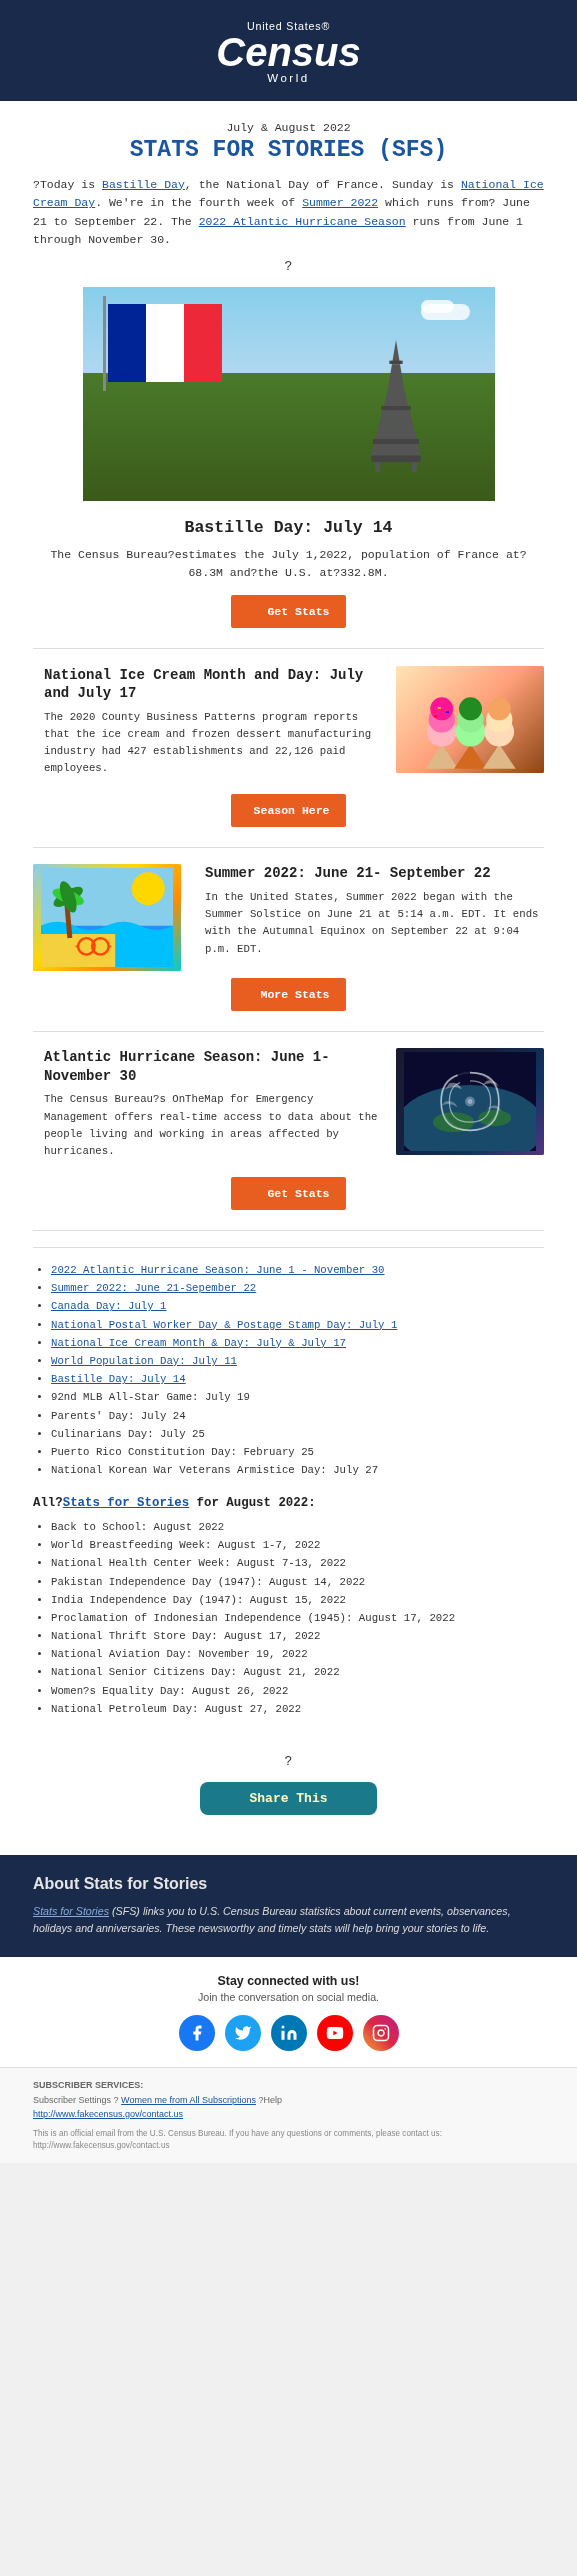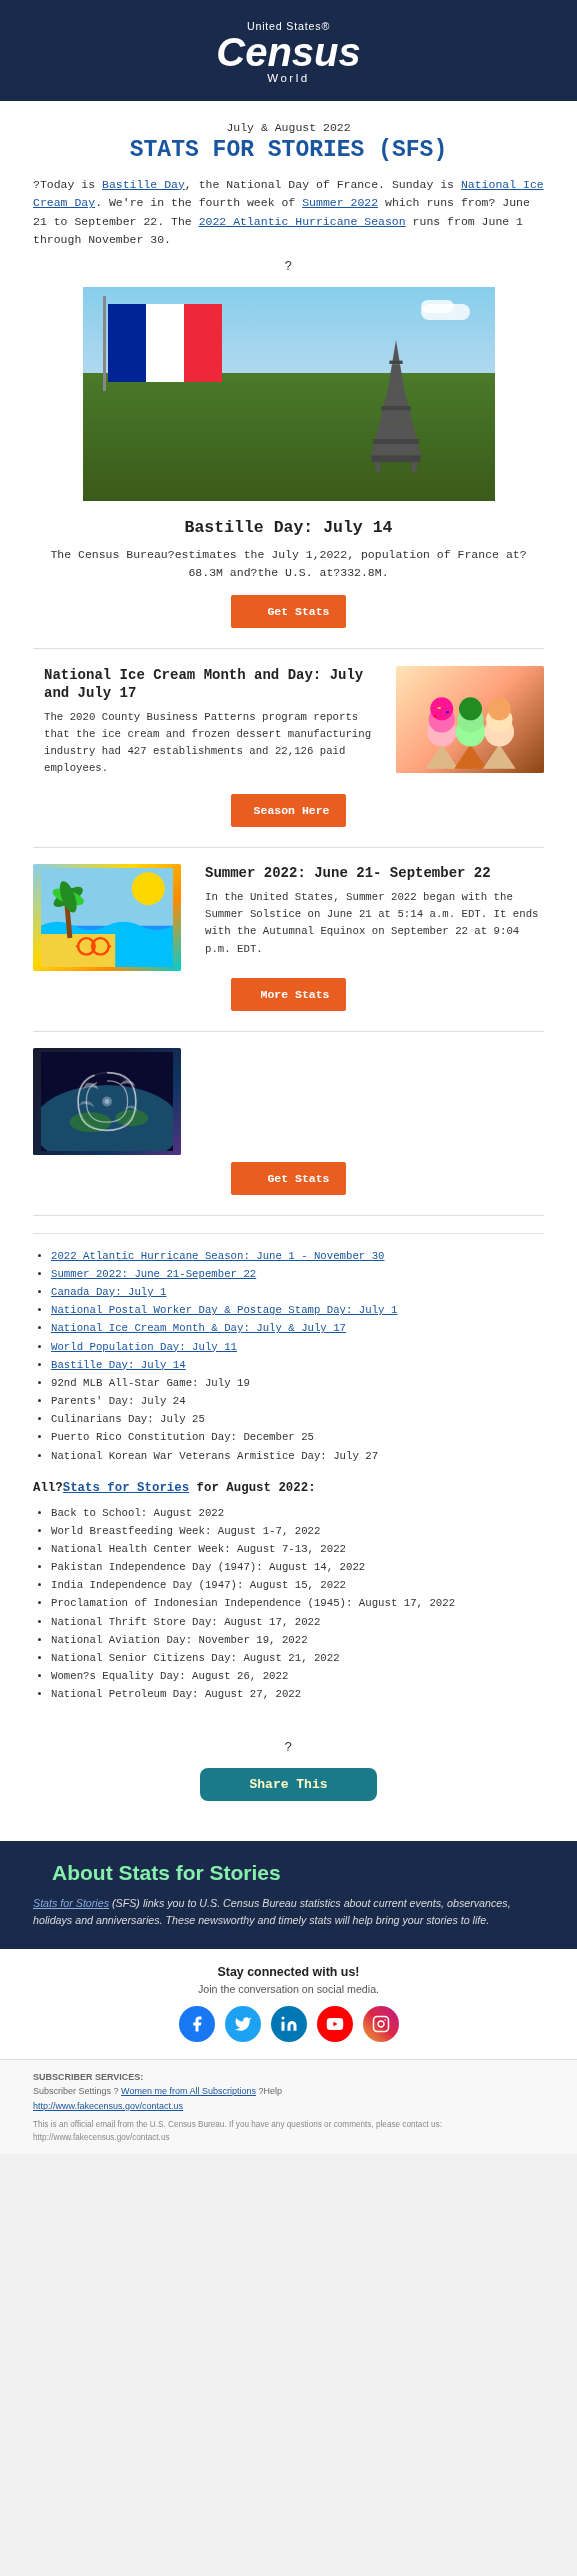"Atlantic Hurricane Season: June" div.two-col-text { html: none -> <div> <h3>Atlantic Hurricane Season: June 1-November 30</h3> <p>The Census Bureau?s OnTheMap for Emergency Management offers real-time access to data about the people living and working in areas affected by hurricanes.</p> </div> }
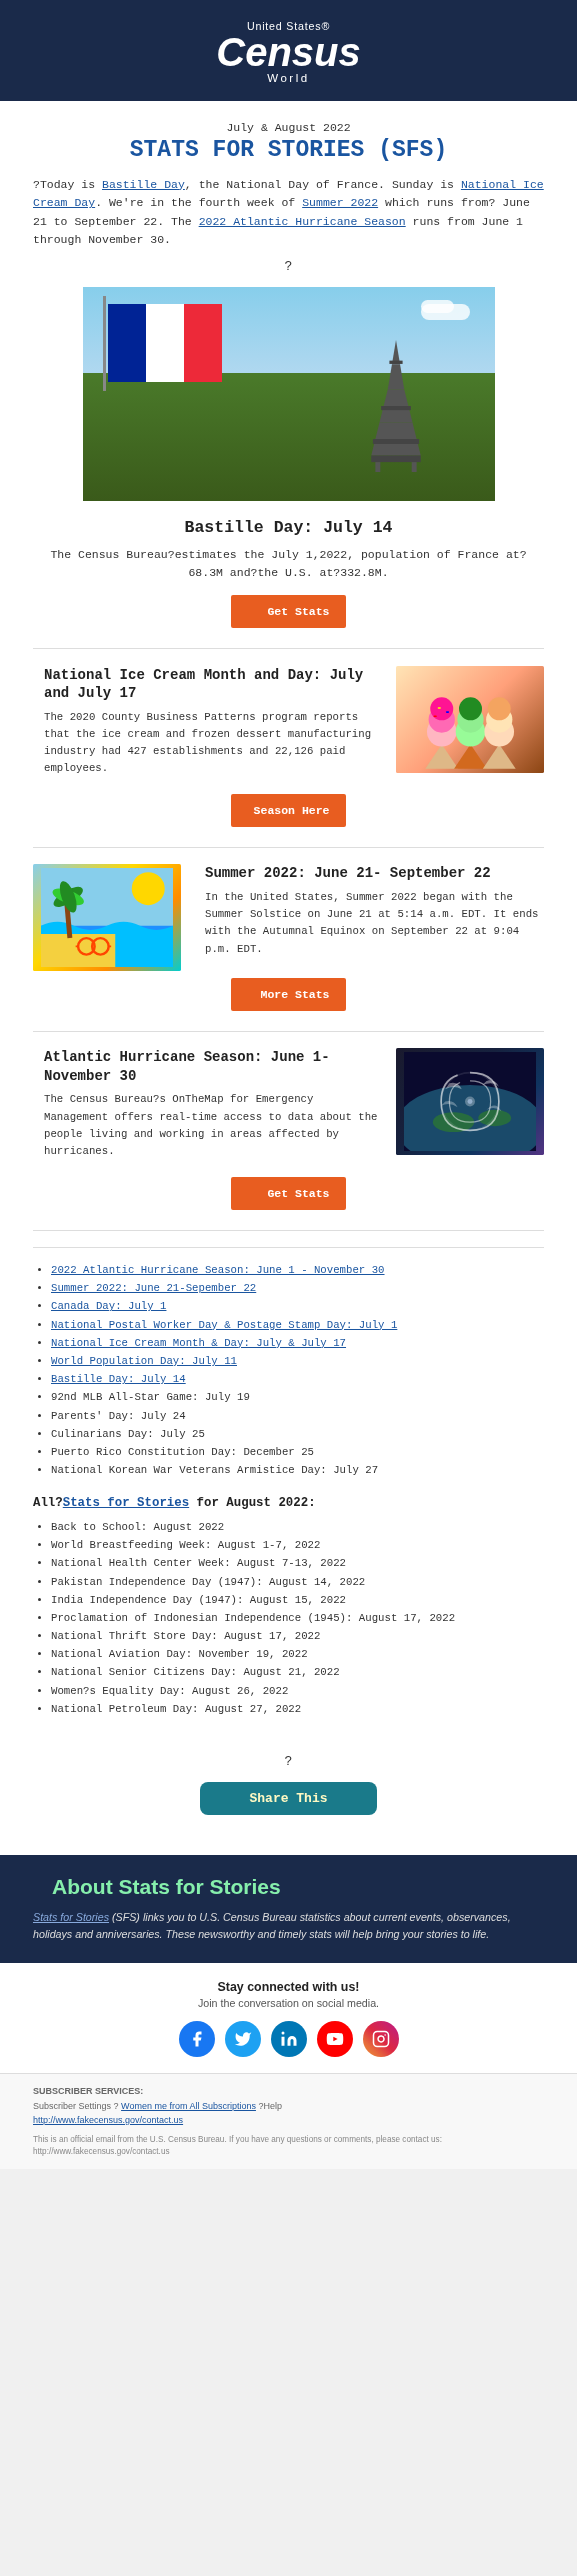"Puerto Rico Constitution Day: December" li.no-link { text: December -> February }
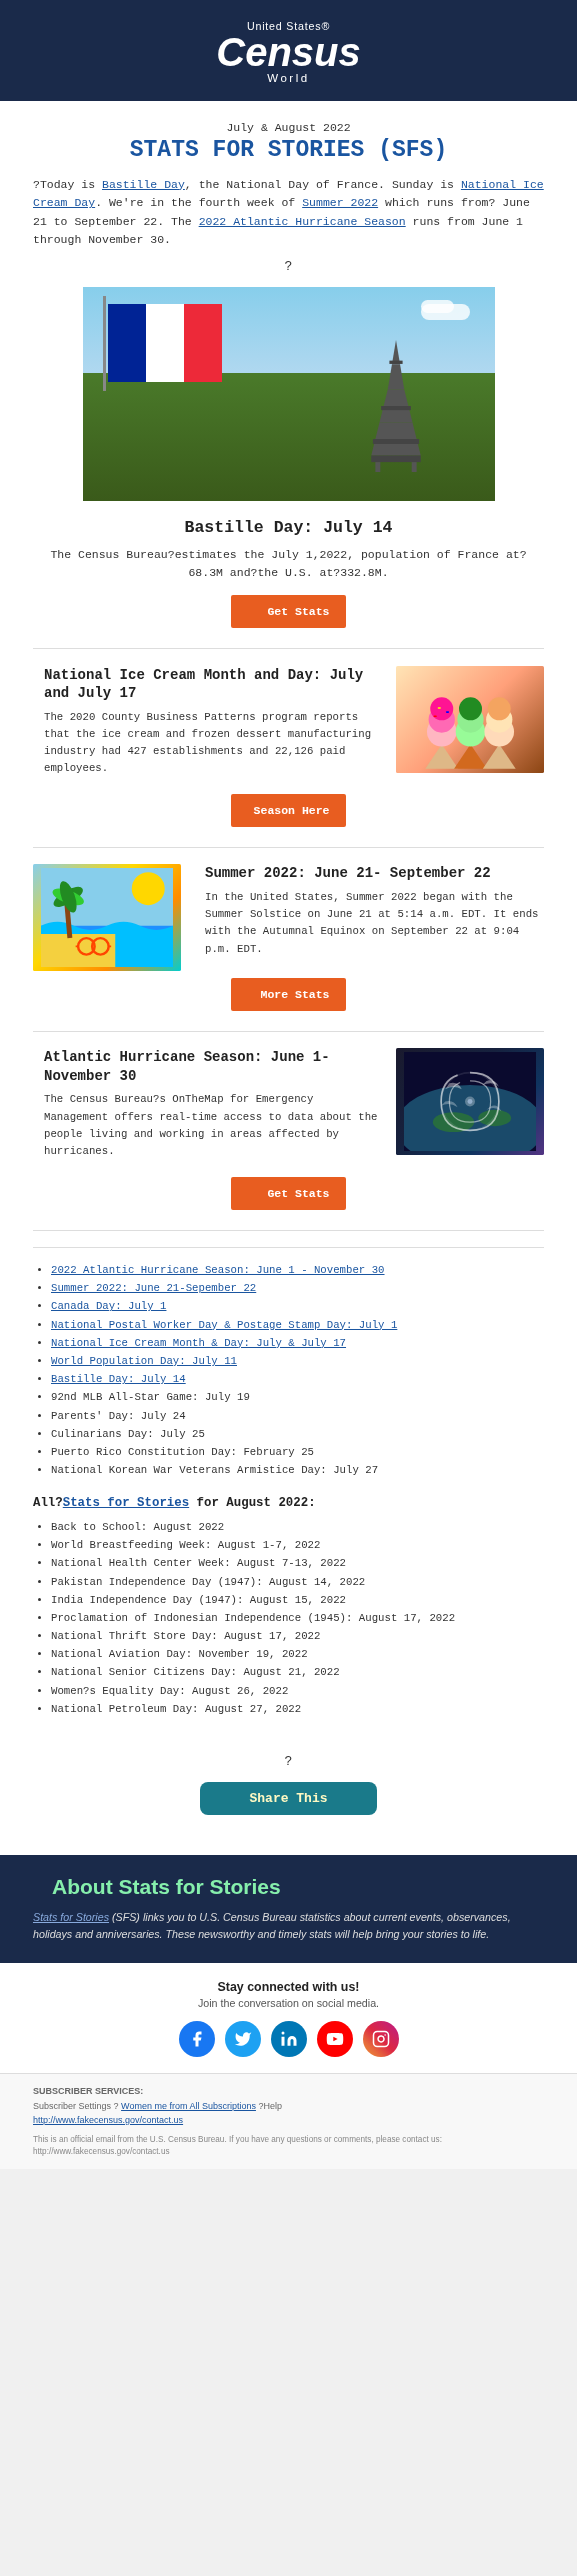"About Stats for Stories" .about-title { color: #86efac -> #e5e5e5; font-size: 21px -> 16px; margin-left: 19px -> none }
